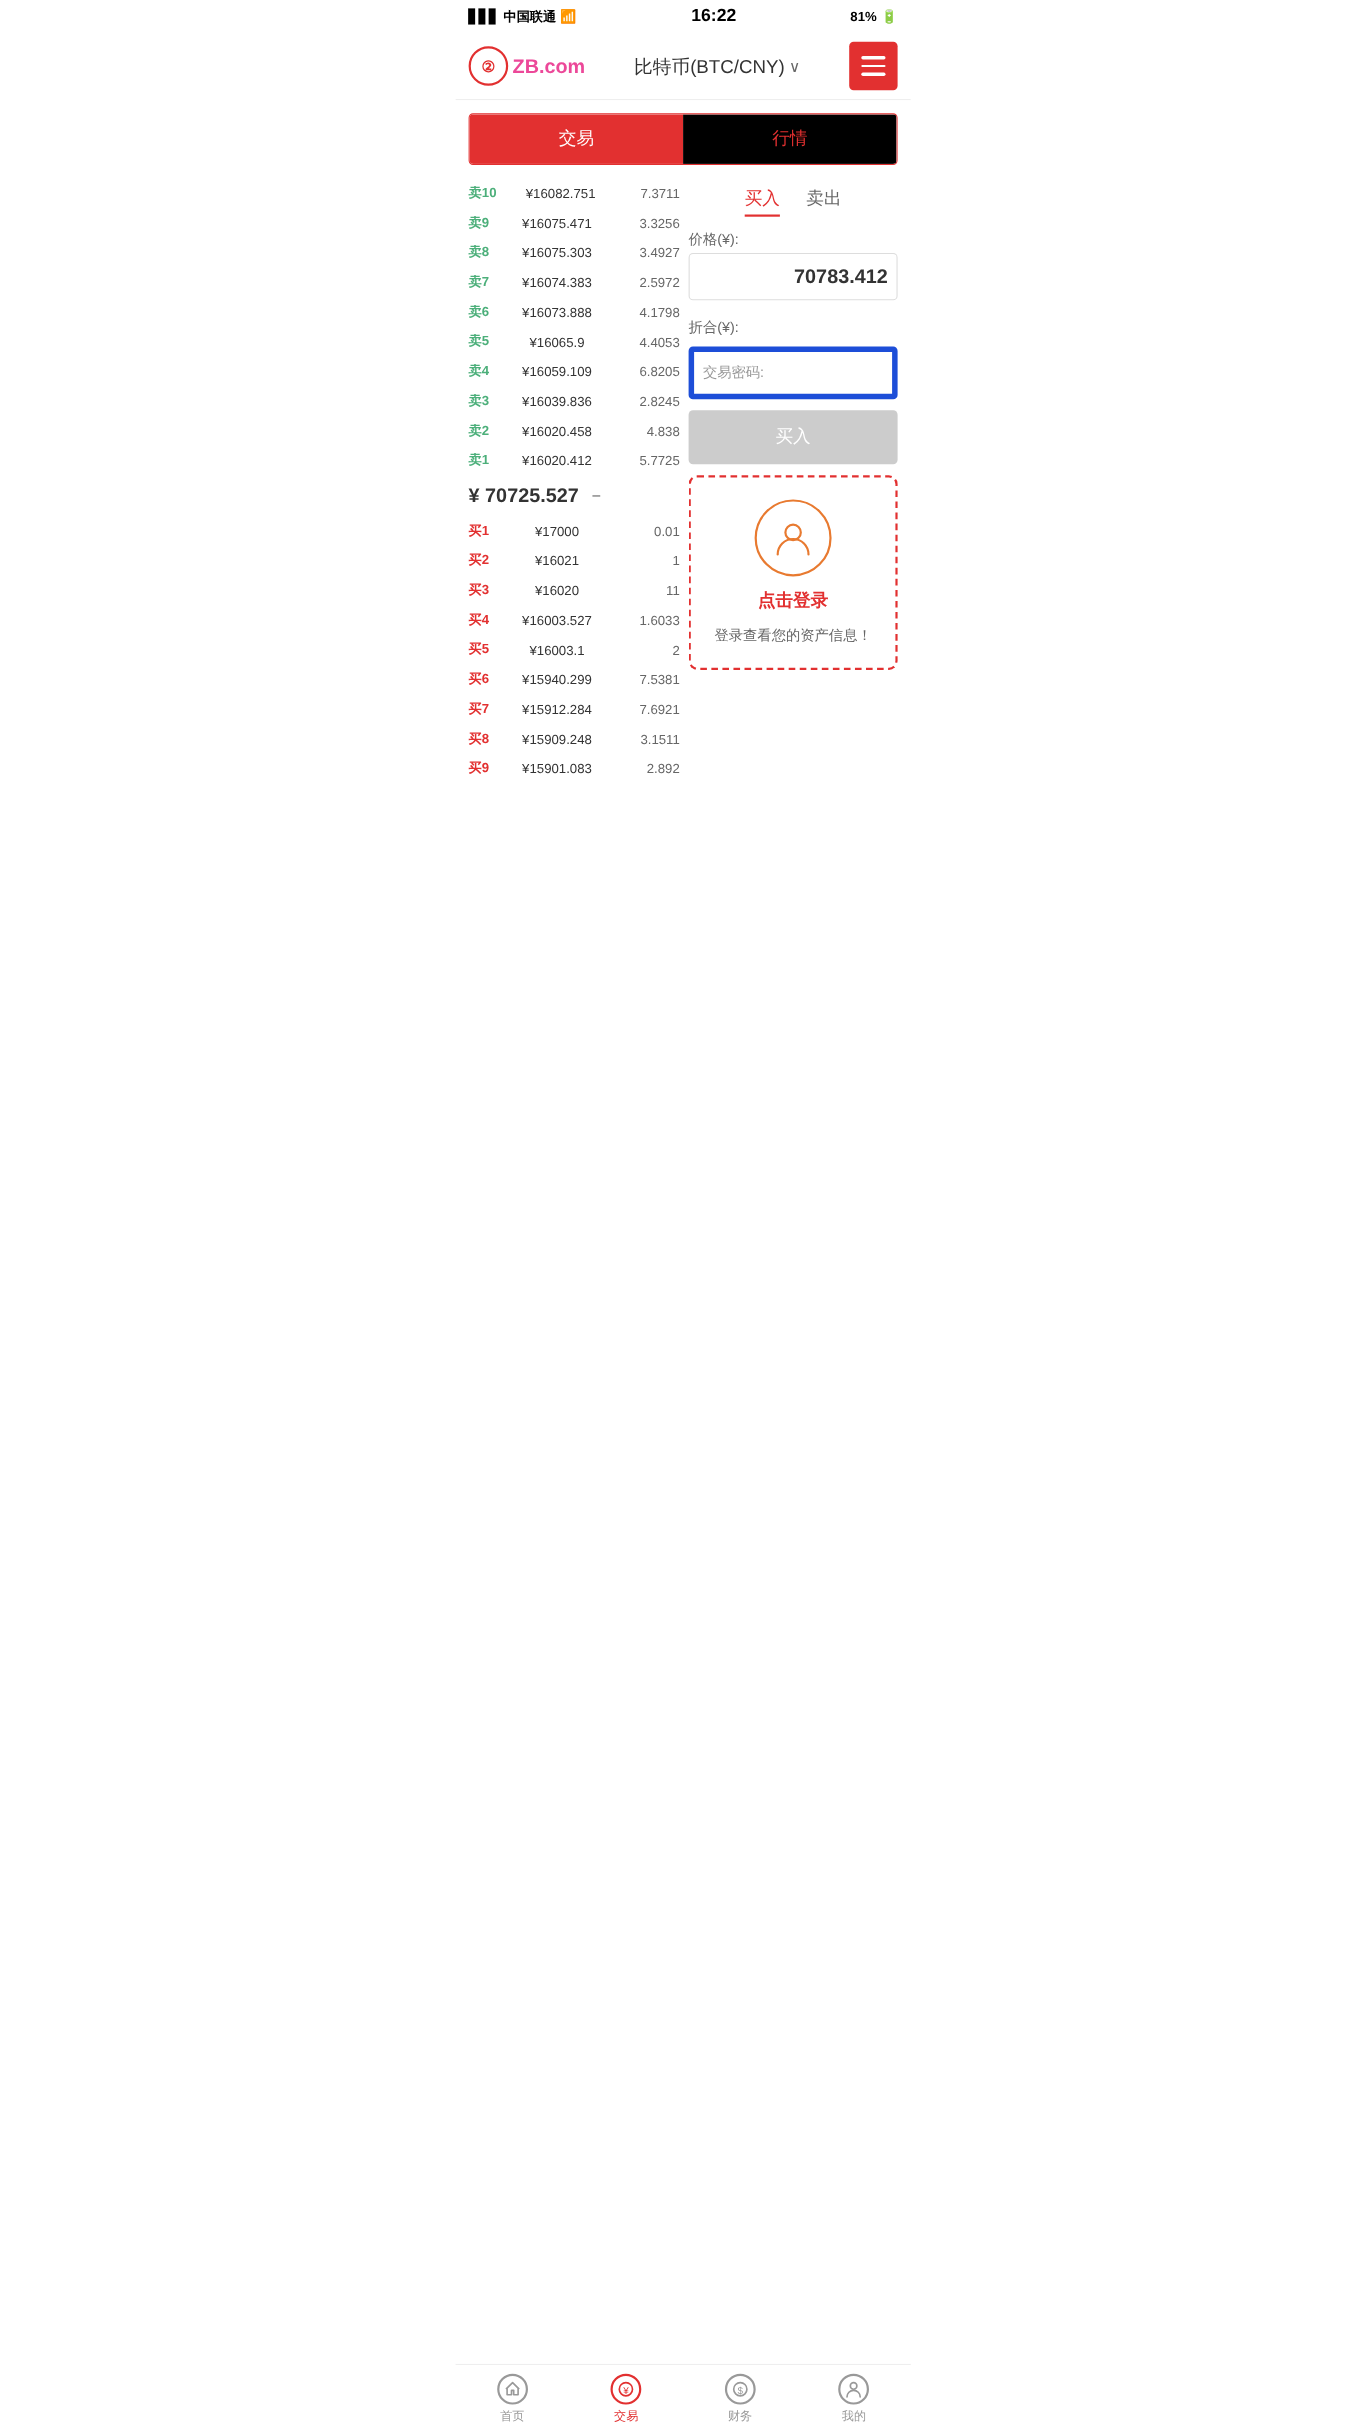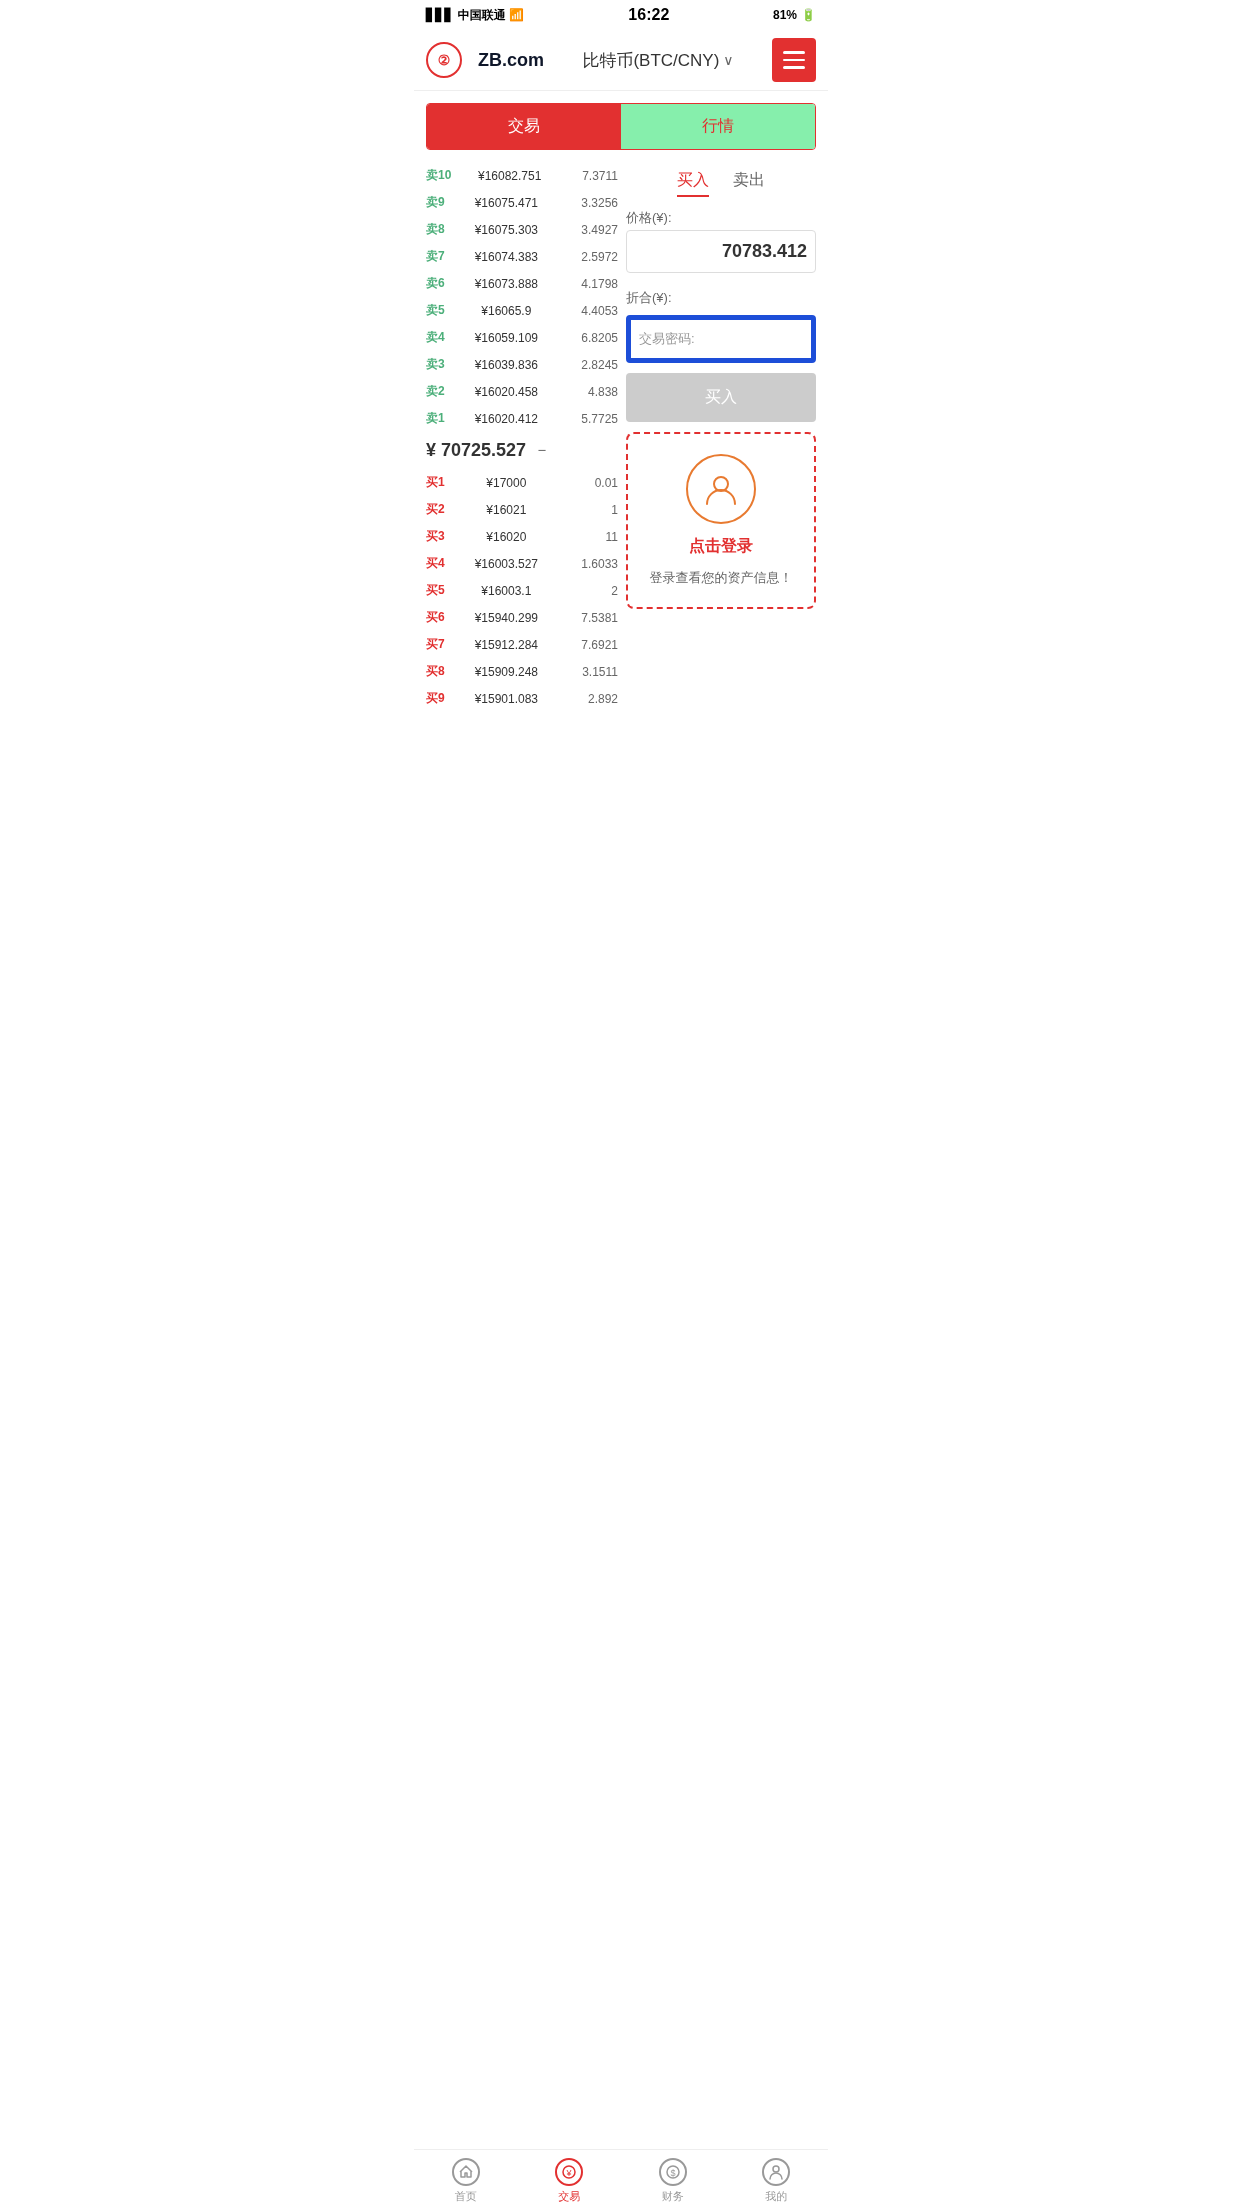"ZB.com" .logo-text { color: #0f172a -> #ec4899; margin-left: 12px -> none }
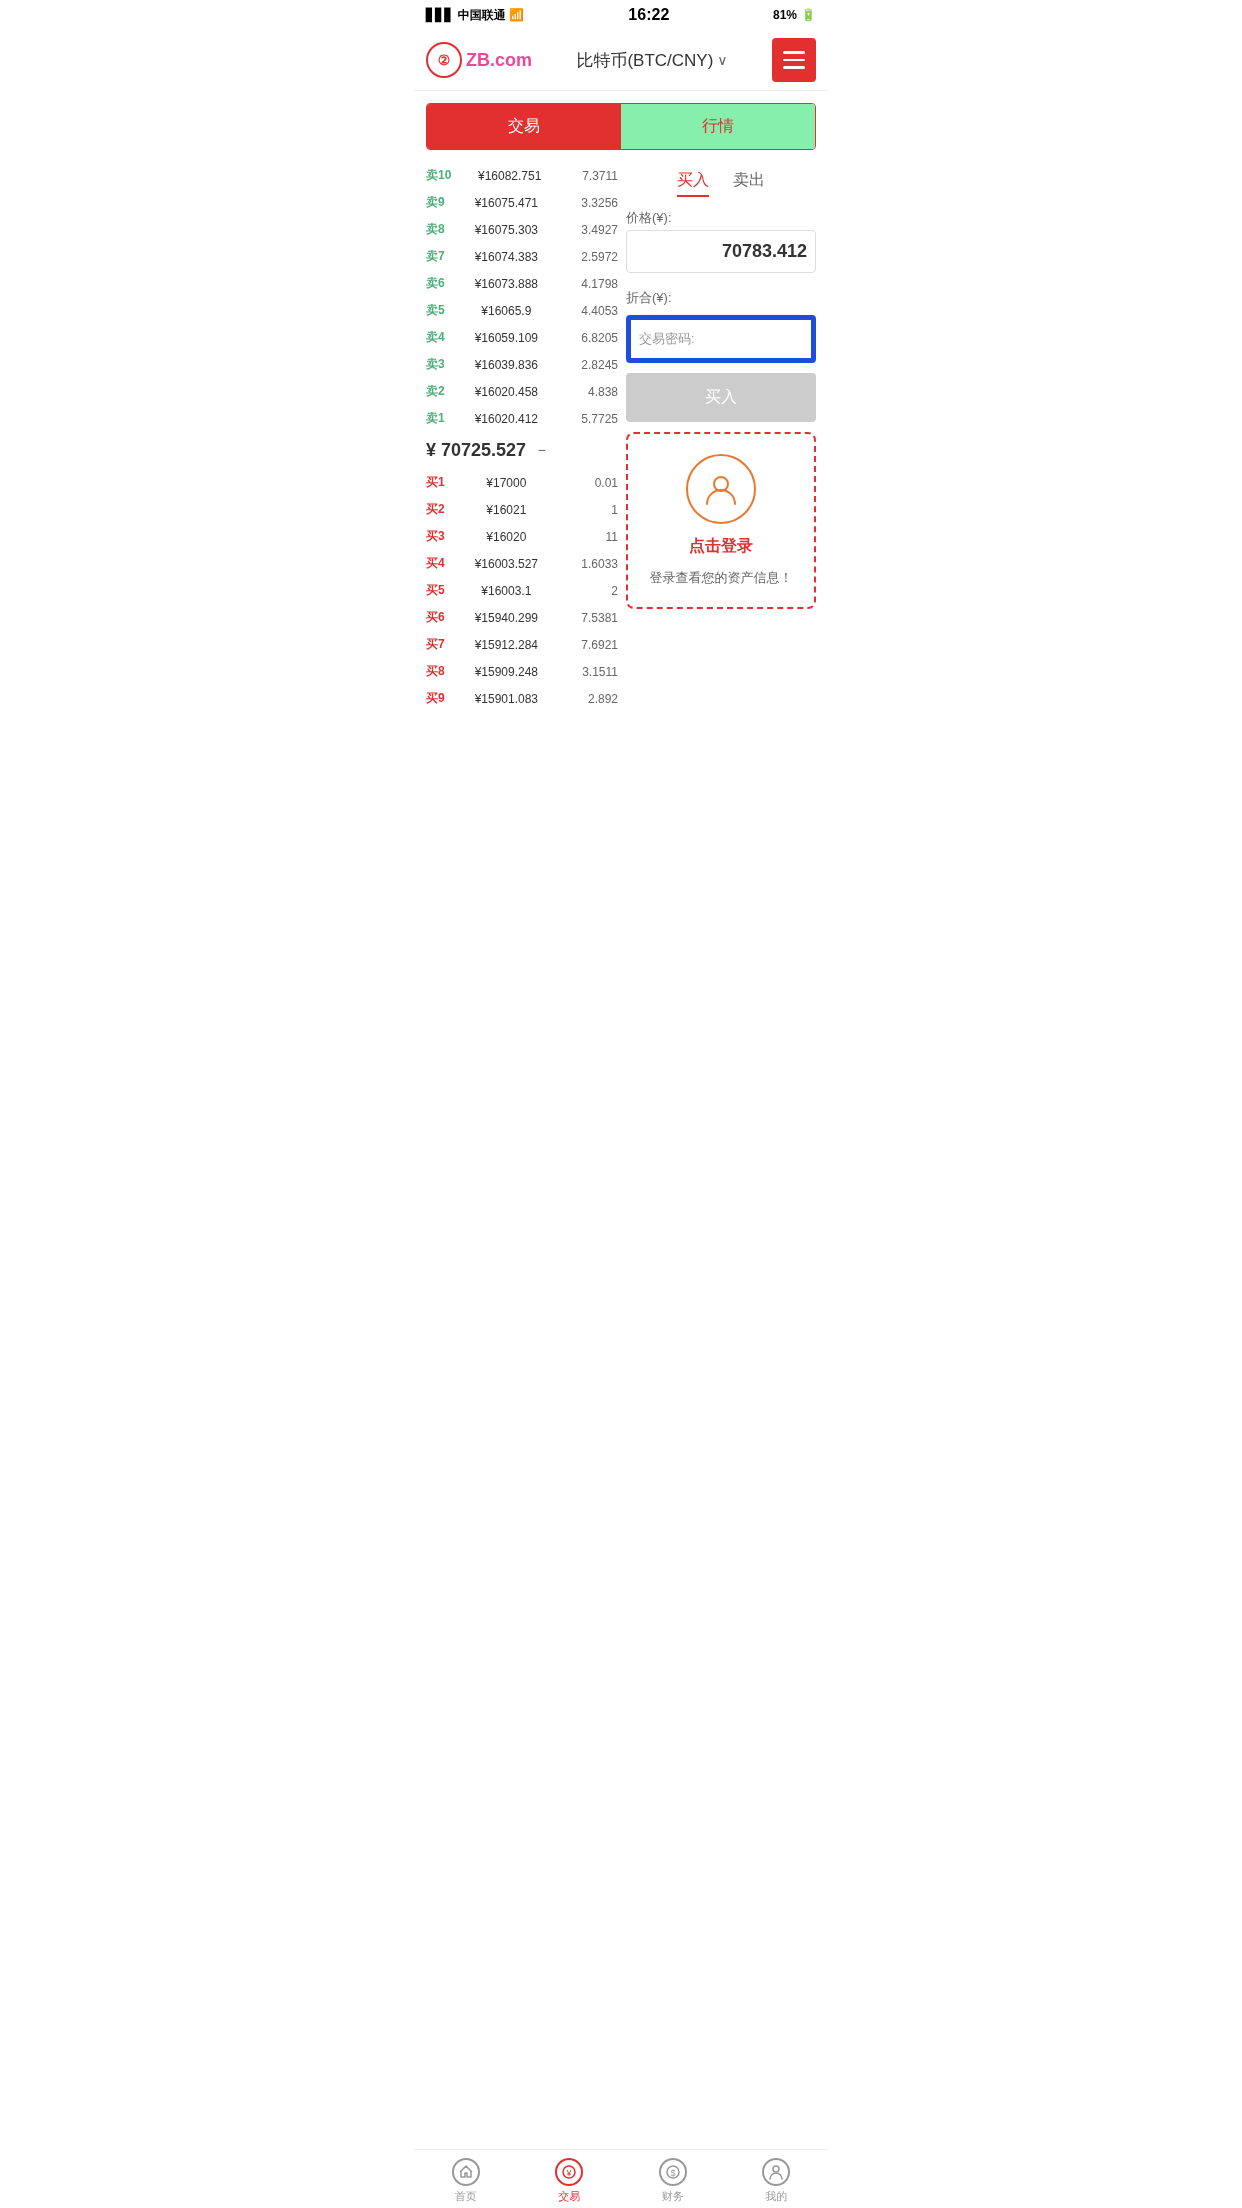"行情" .tab-item.inactive { background: #86efac -> #000000 }
